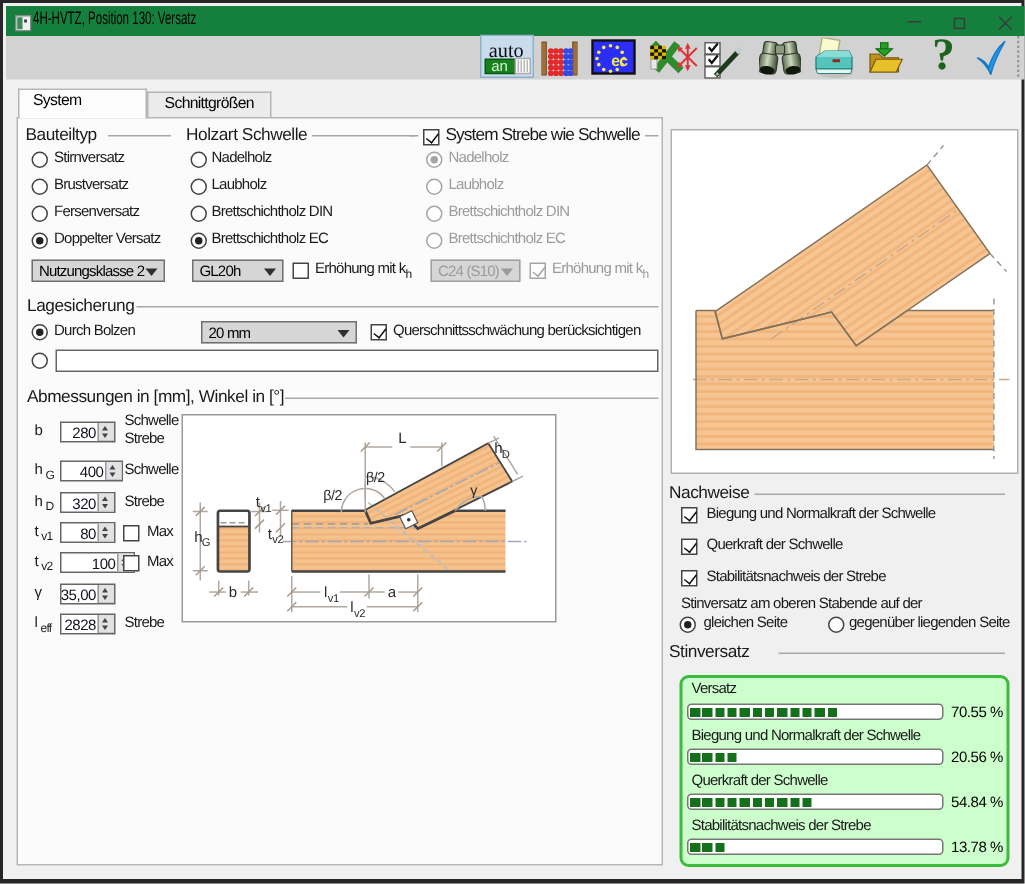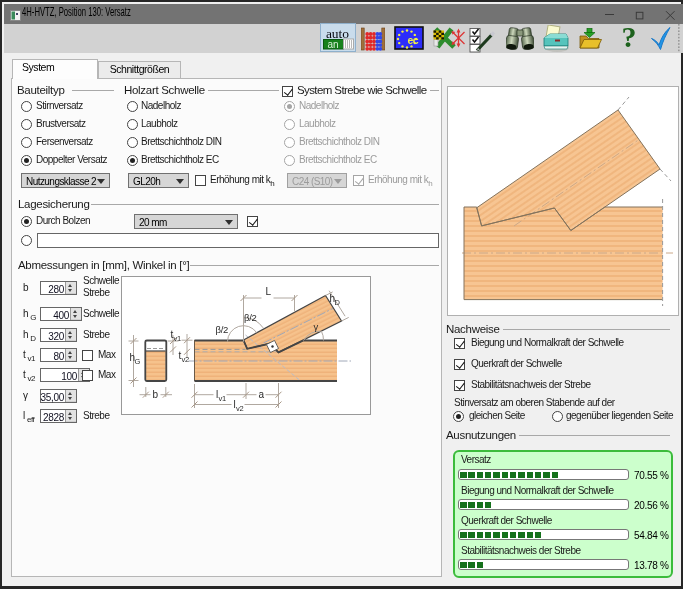"4H-HVTZ, Position 130: Versatz" #titlebar { background: #737373 -> #15803d }
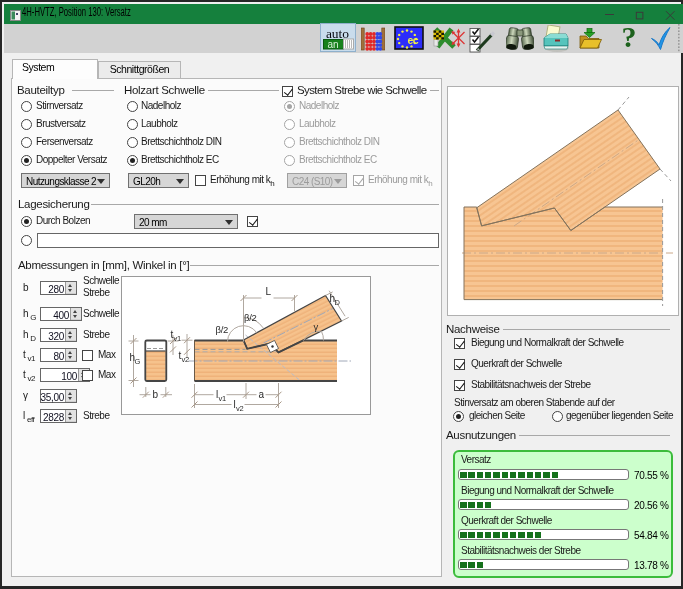"Querschnittsschwächung berücksichtigen" div.lbl { html: none -> <div>Querschnittsschwächung berücksichtigen</div> }
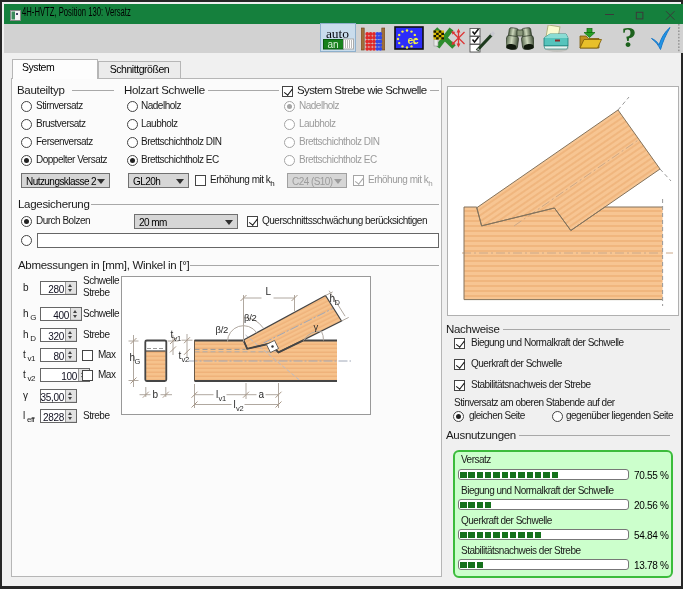"Ausnutzungen" div.glbl { text: Ausnutzungen -> Stinversatz }
